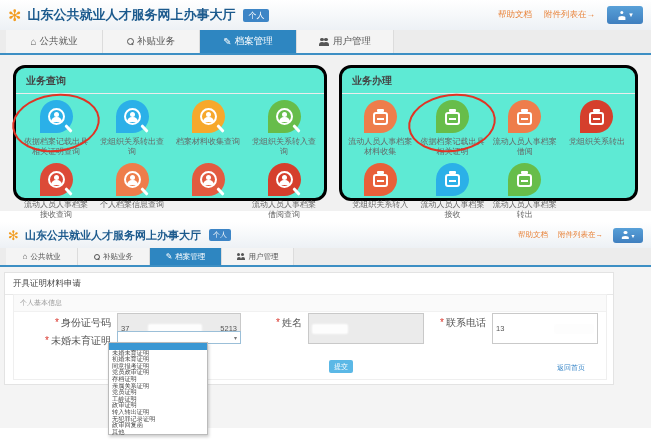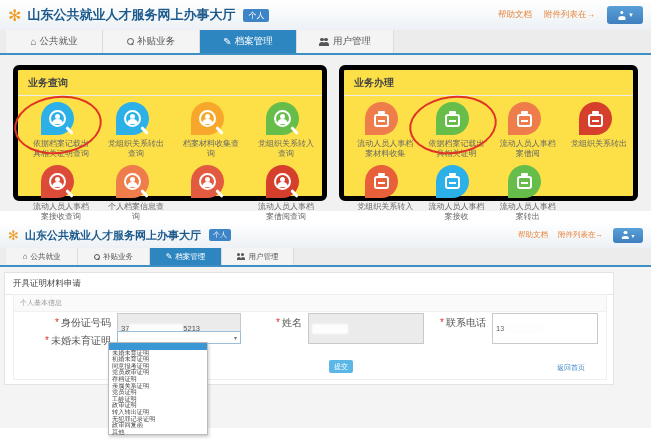"业务查询" .panel { background: #fde047 -> #5eead4; border: 5px solid #000000 -> 3px solid #000000; border-radius: 6px -> 12px }
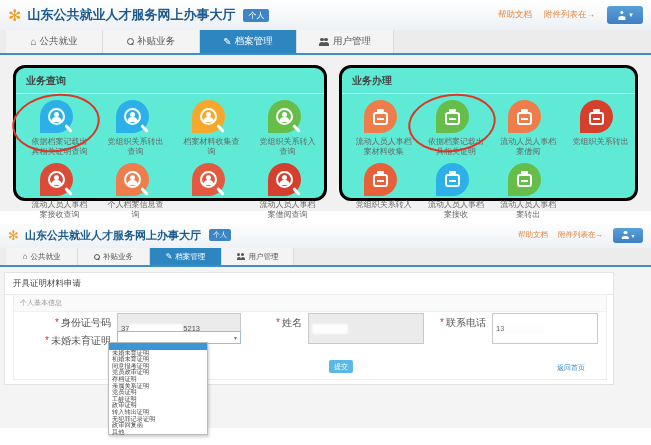"依据档案记载出具相关证明查询" .icon-label { margin-left: 7px -> none }
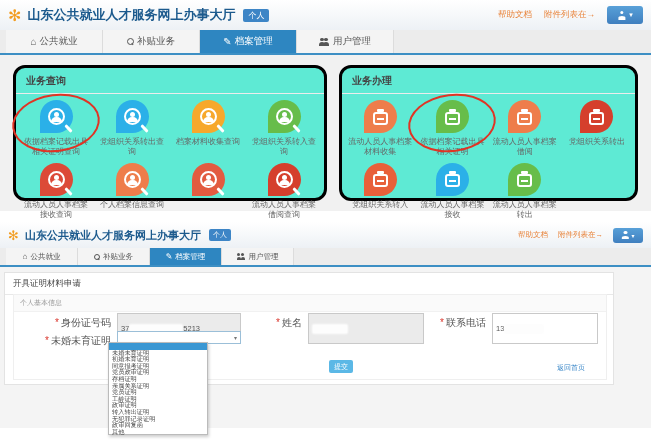"37" .f-input { justify-content: none -> space-between }
